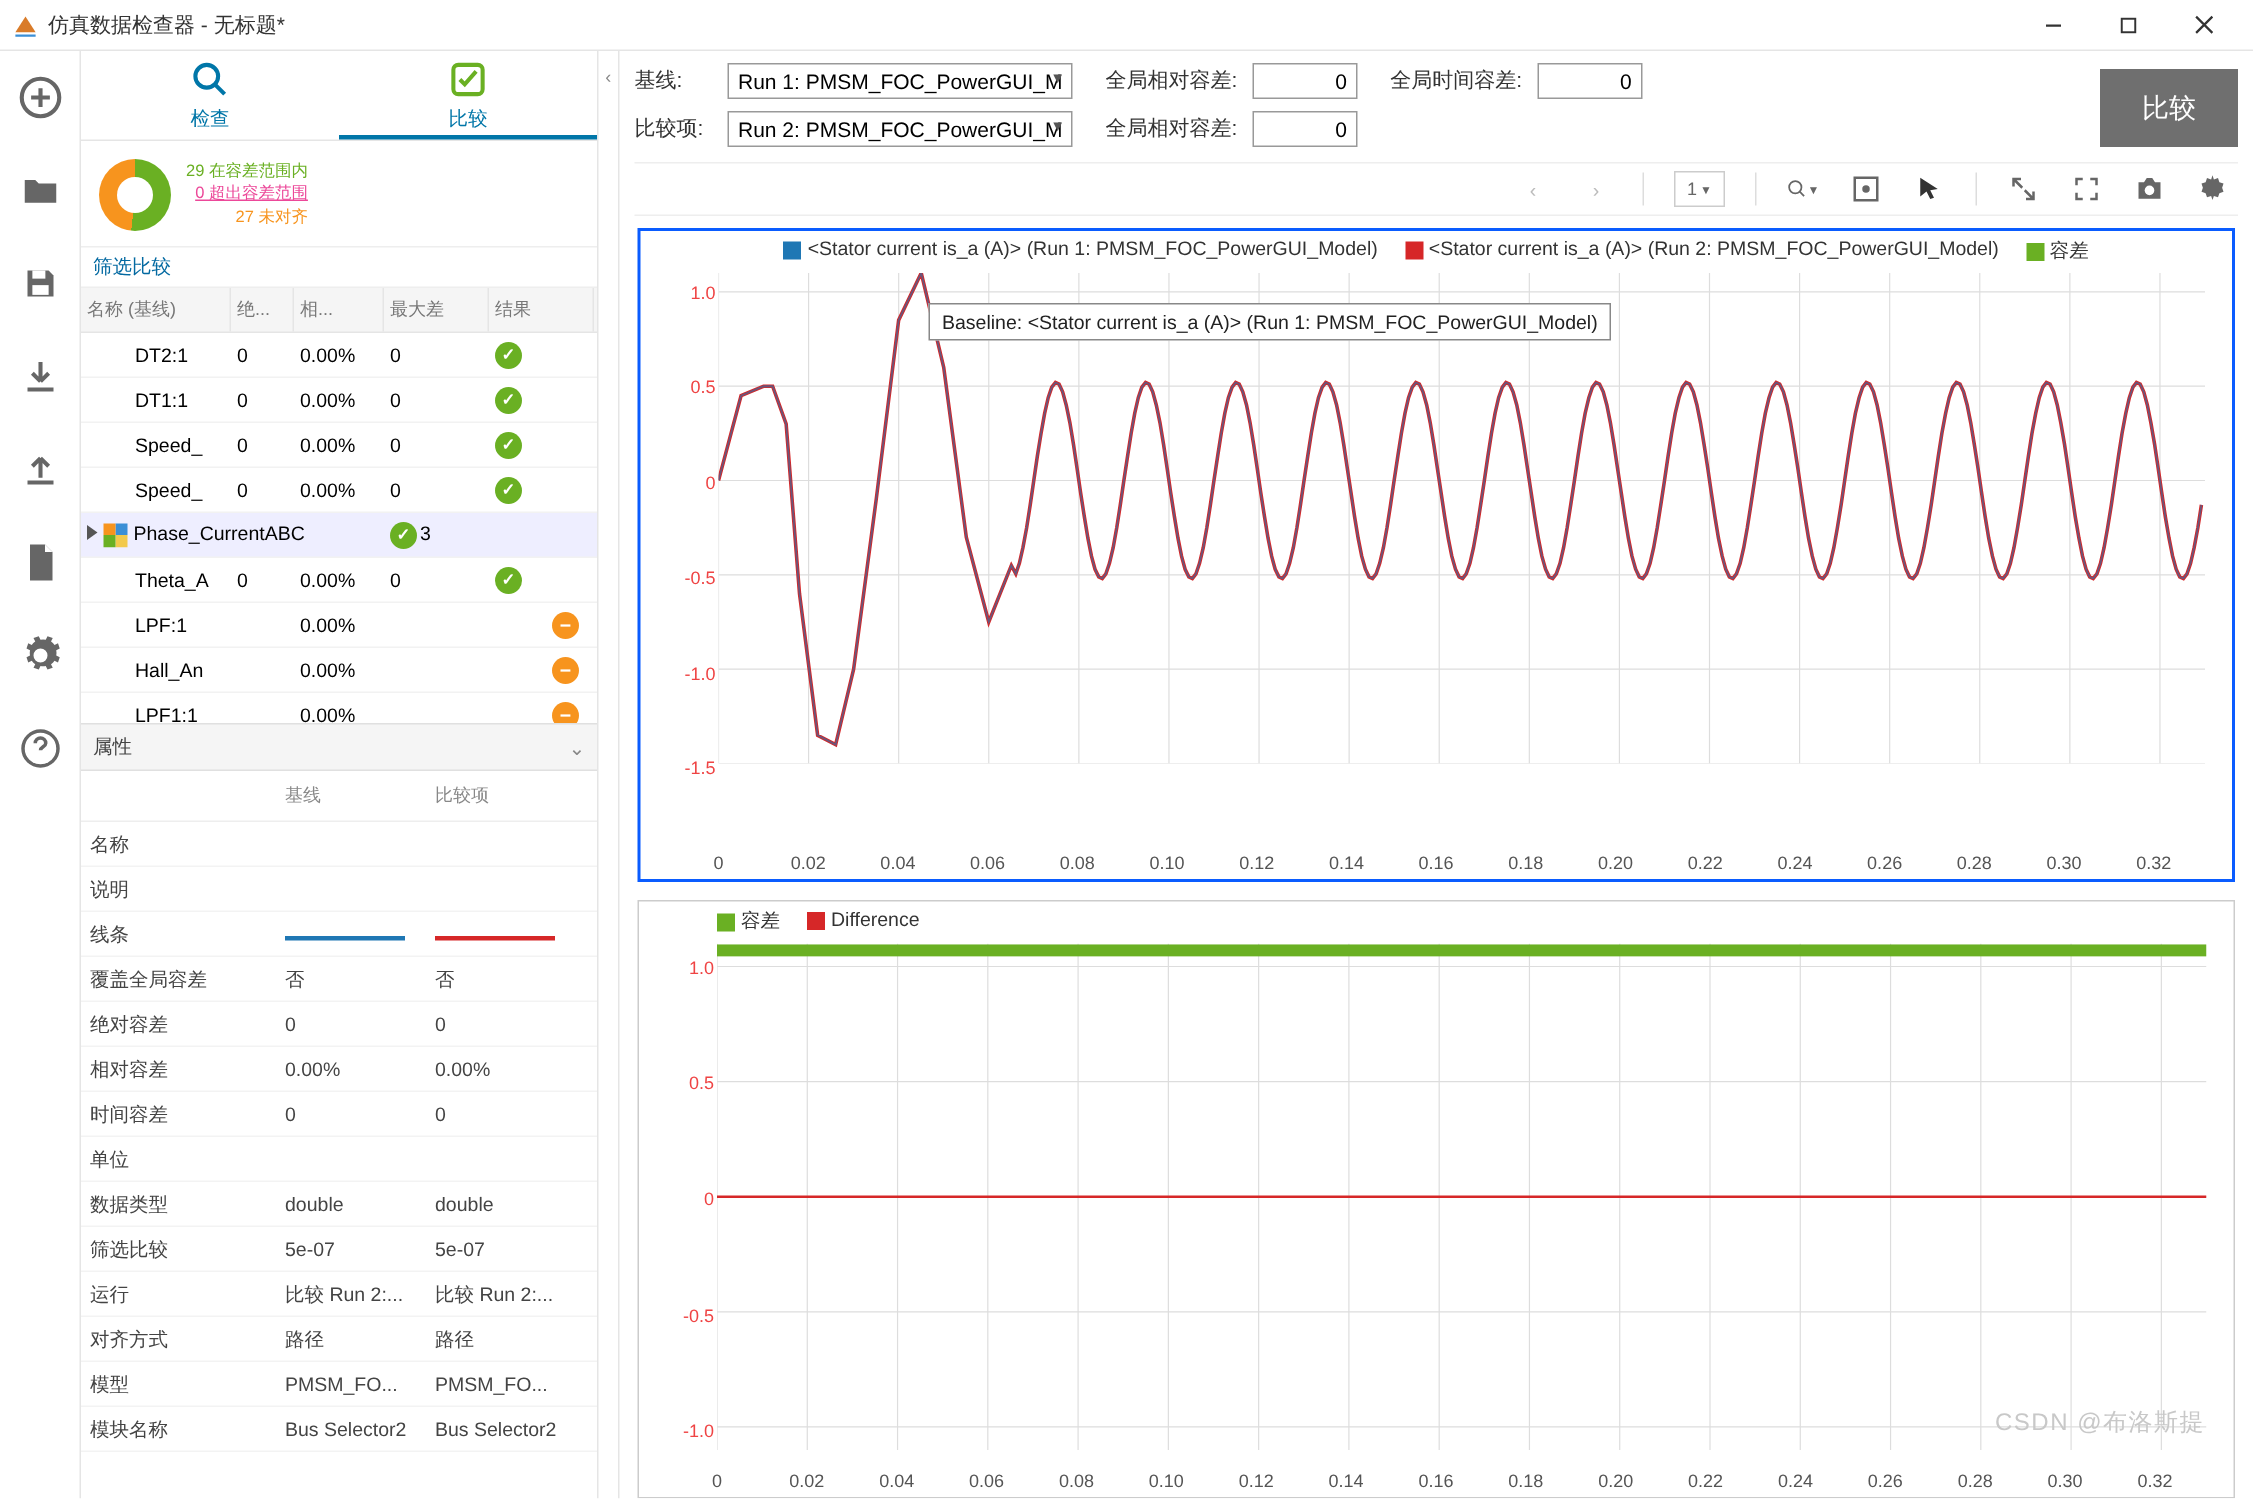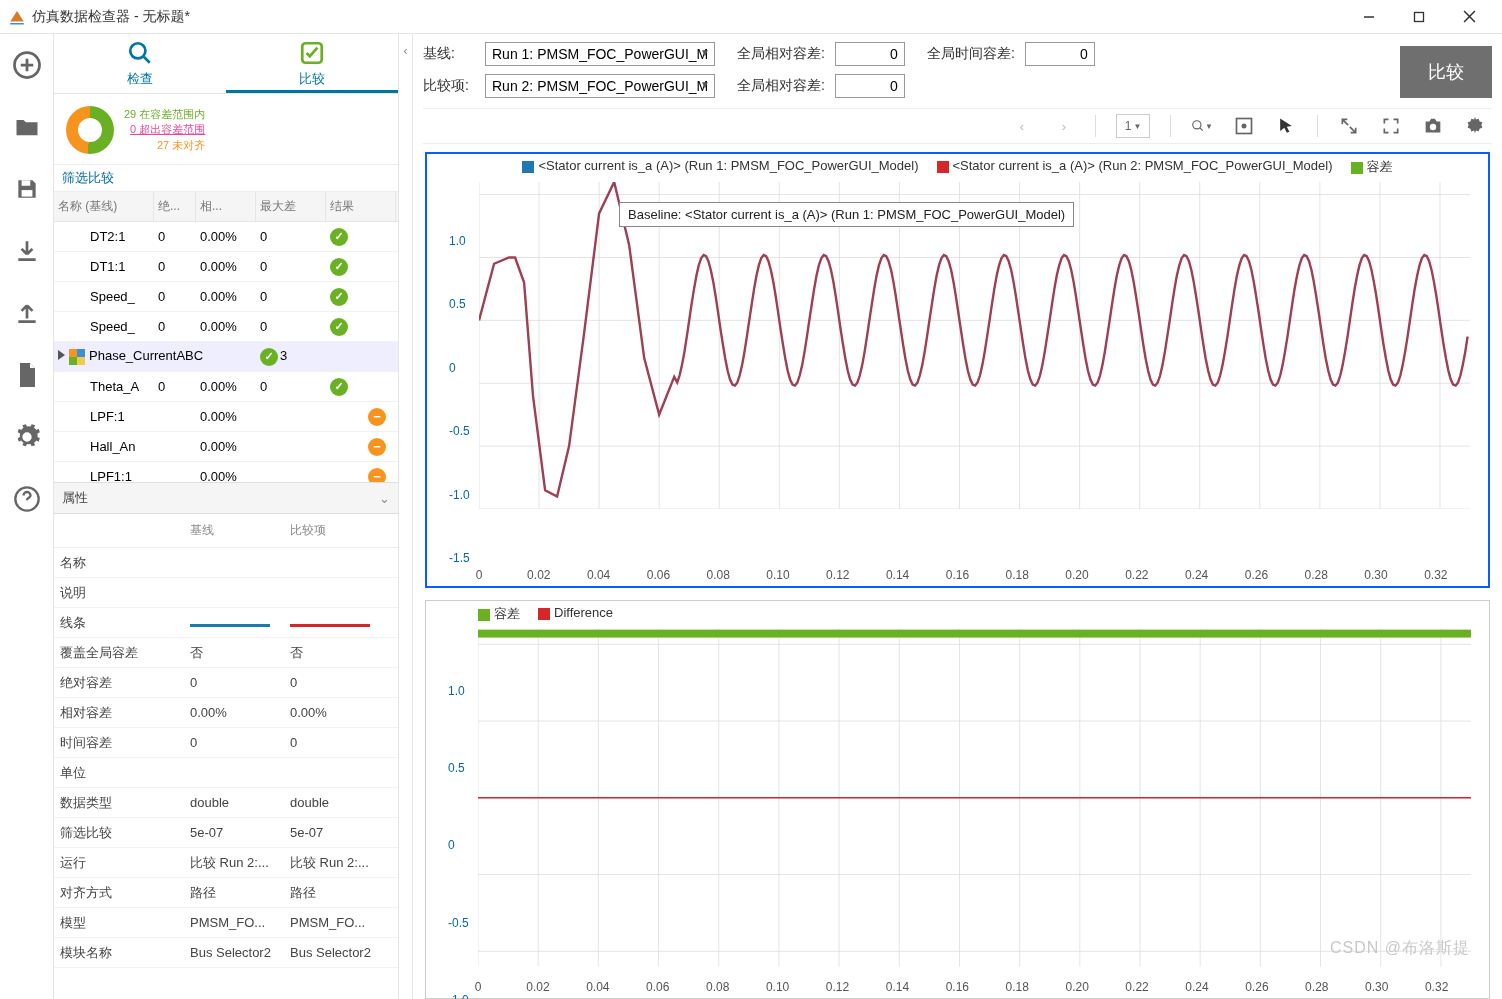"1.0" .yax { color: #0369a1 -> #ef4444; margin-top: 46px -> none; text-align: none -> right }
